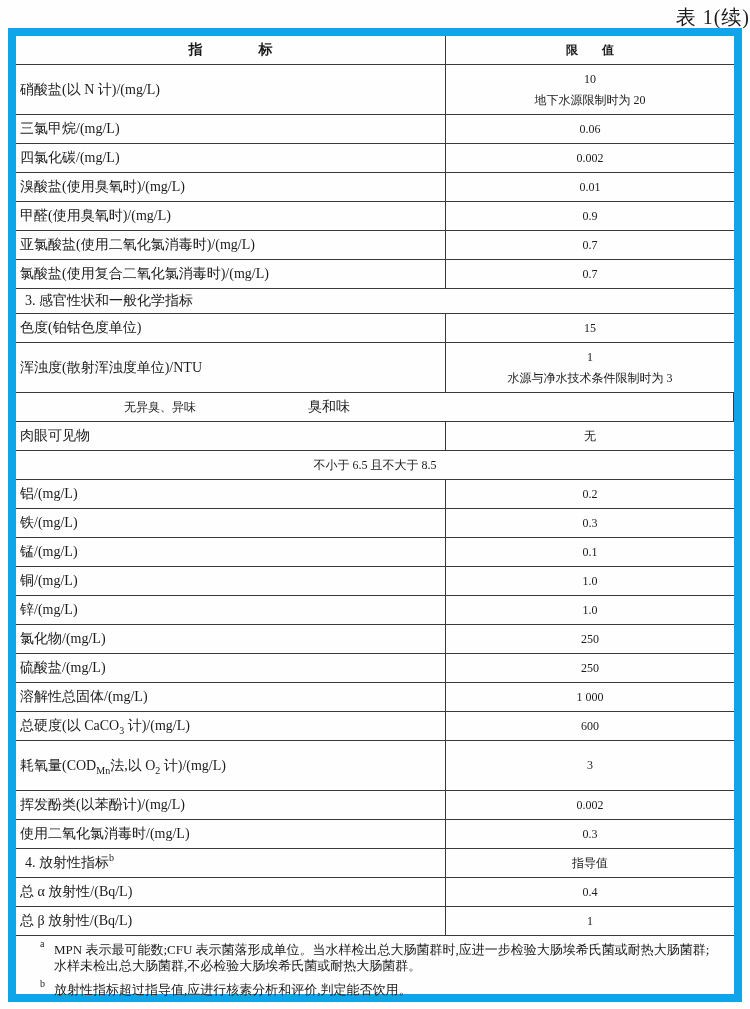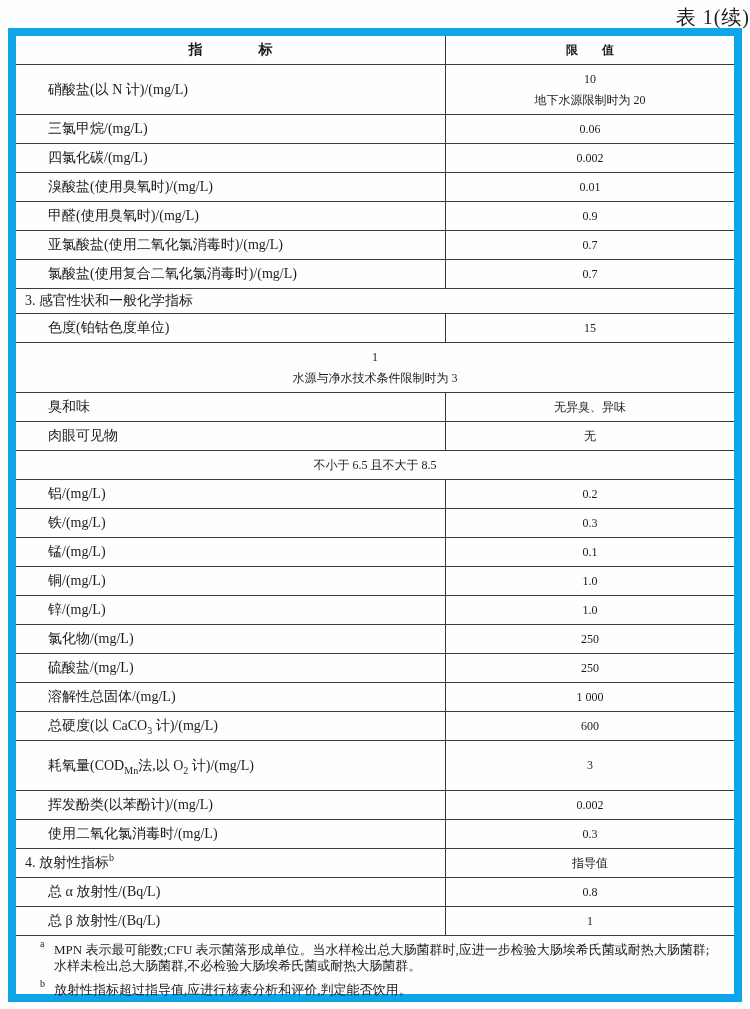"硝酸盐(以 N 计)/(mg/L)" .cell-left { padding-left: 32px -> 4px }
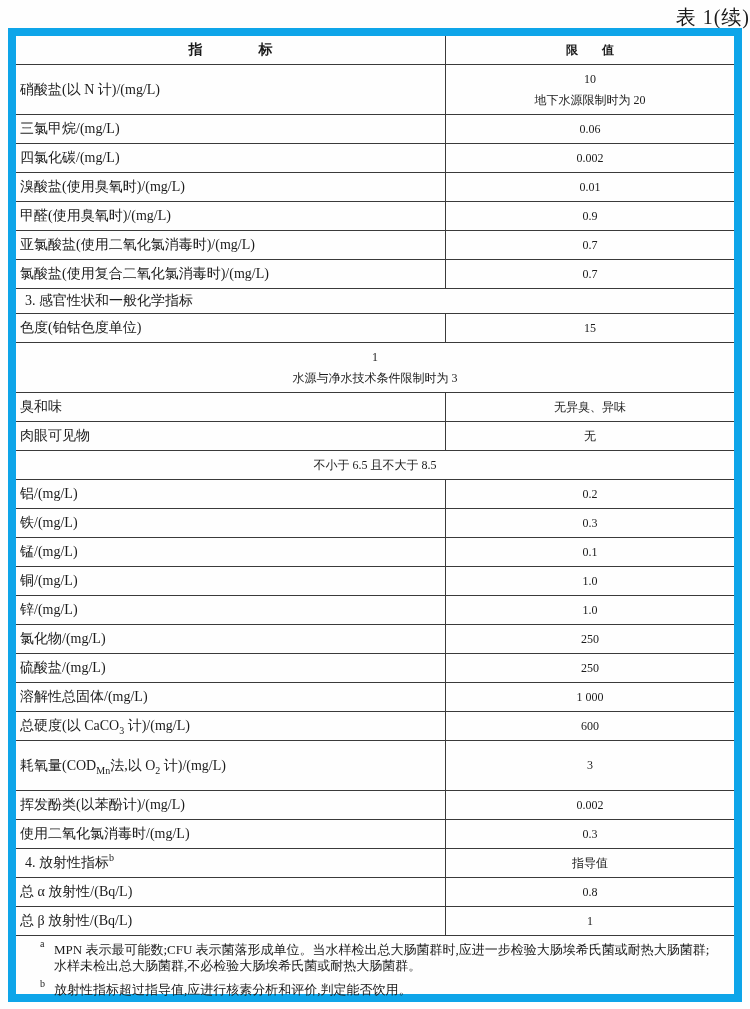"浑浊度(散射浑浊度单位)/NTU" div.cell { html: none -> <div> <span><span>浑浊度(散射浑浊度单位)/NTU</span></span> </div> }
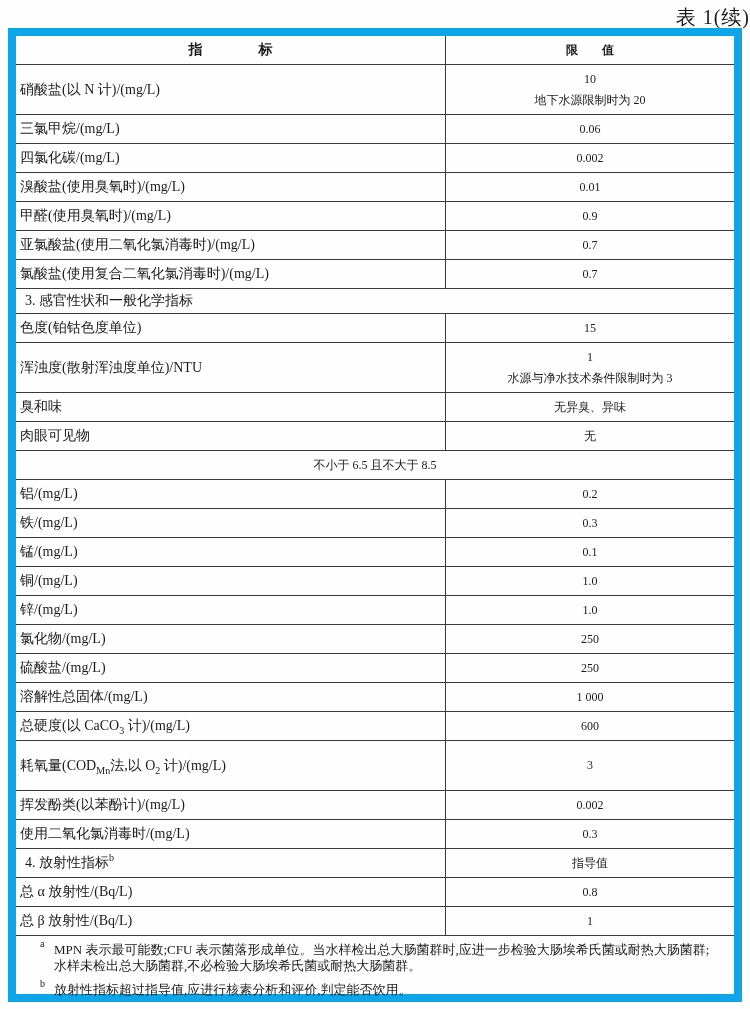"臭和味" div.cell { order: before "无异臭、异味" -> after "无异臭、异味" }
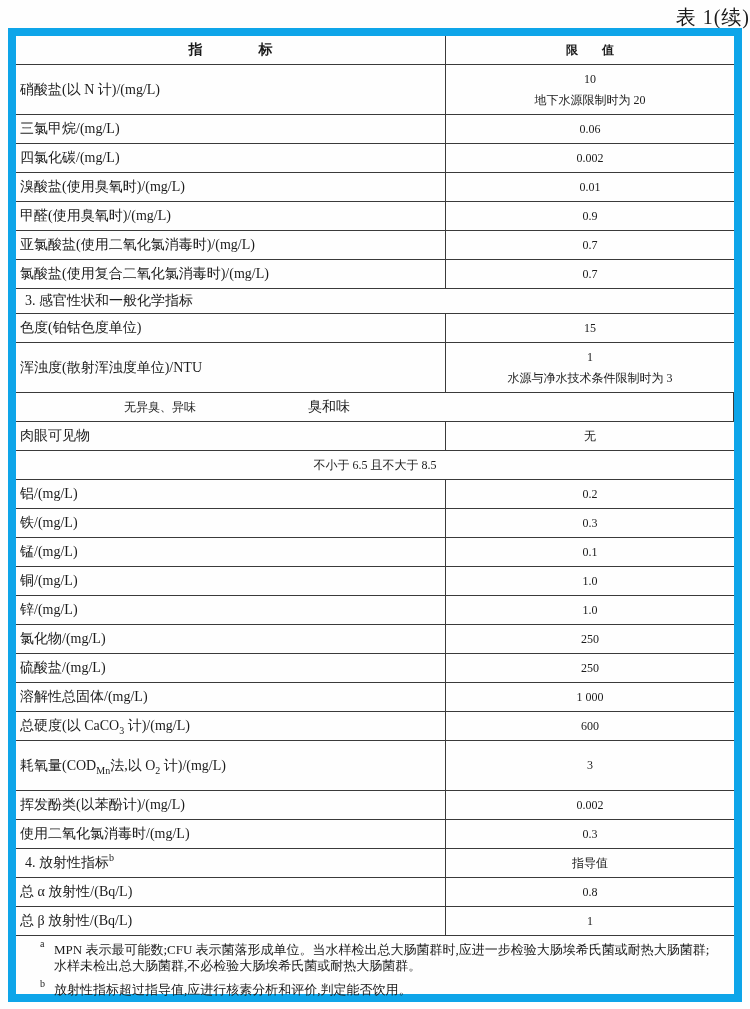"0.8" div.limit-line { text: 0.8 -> 0.4 }
